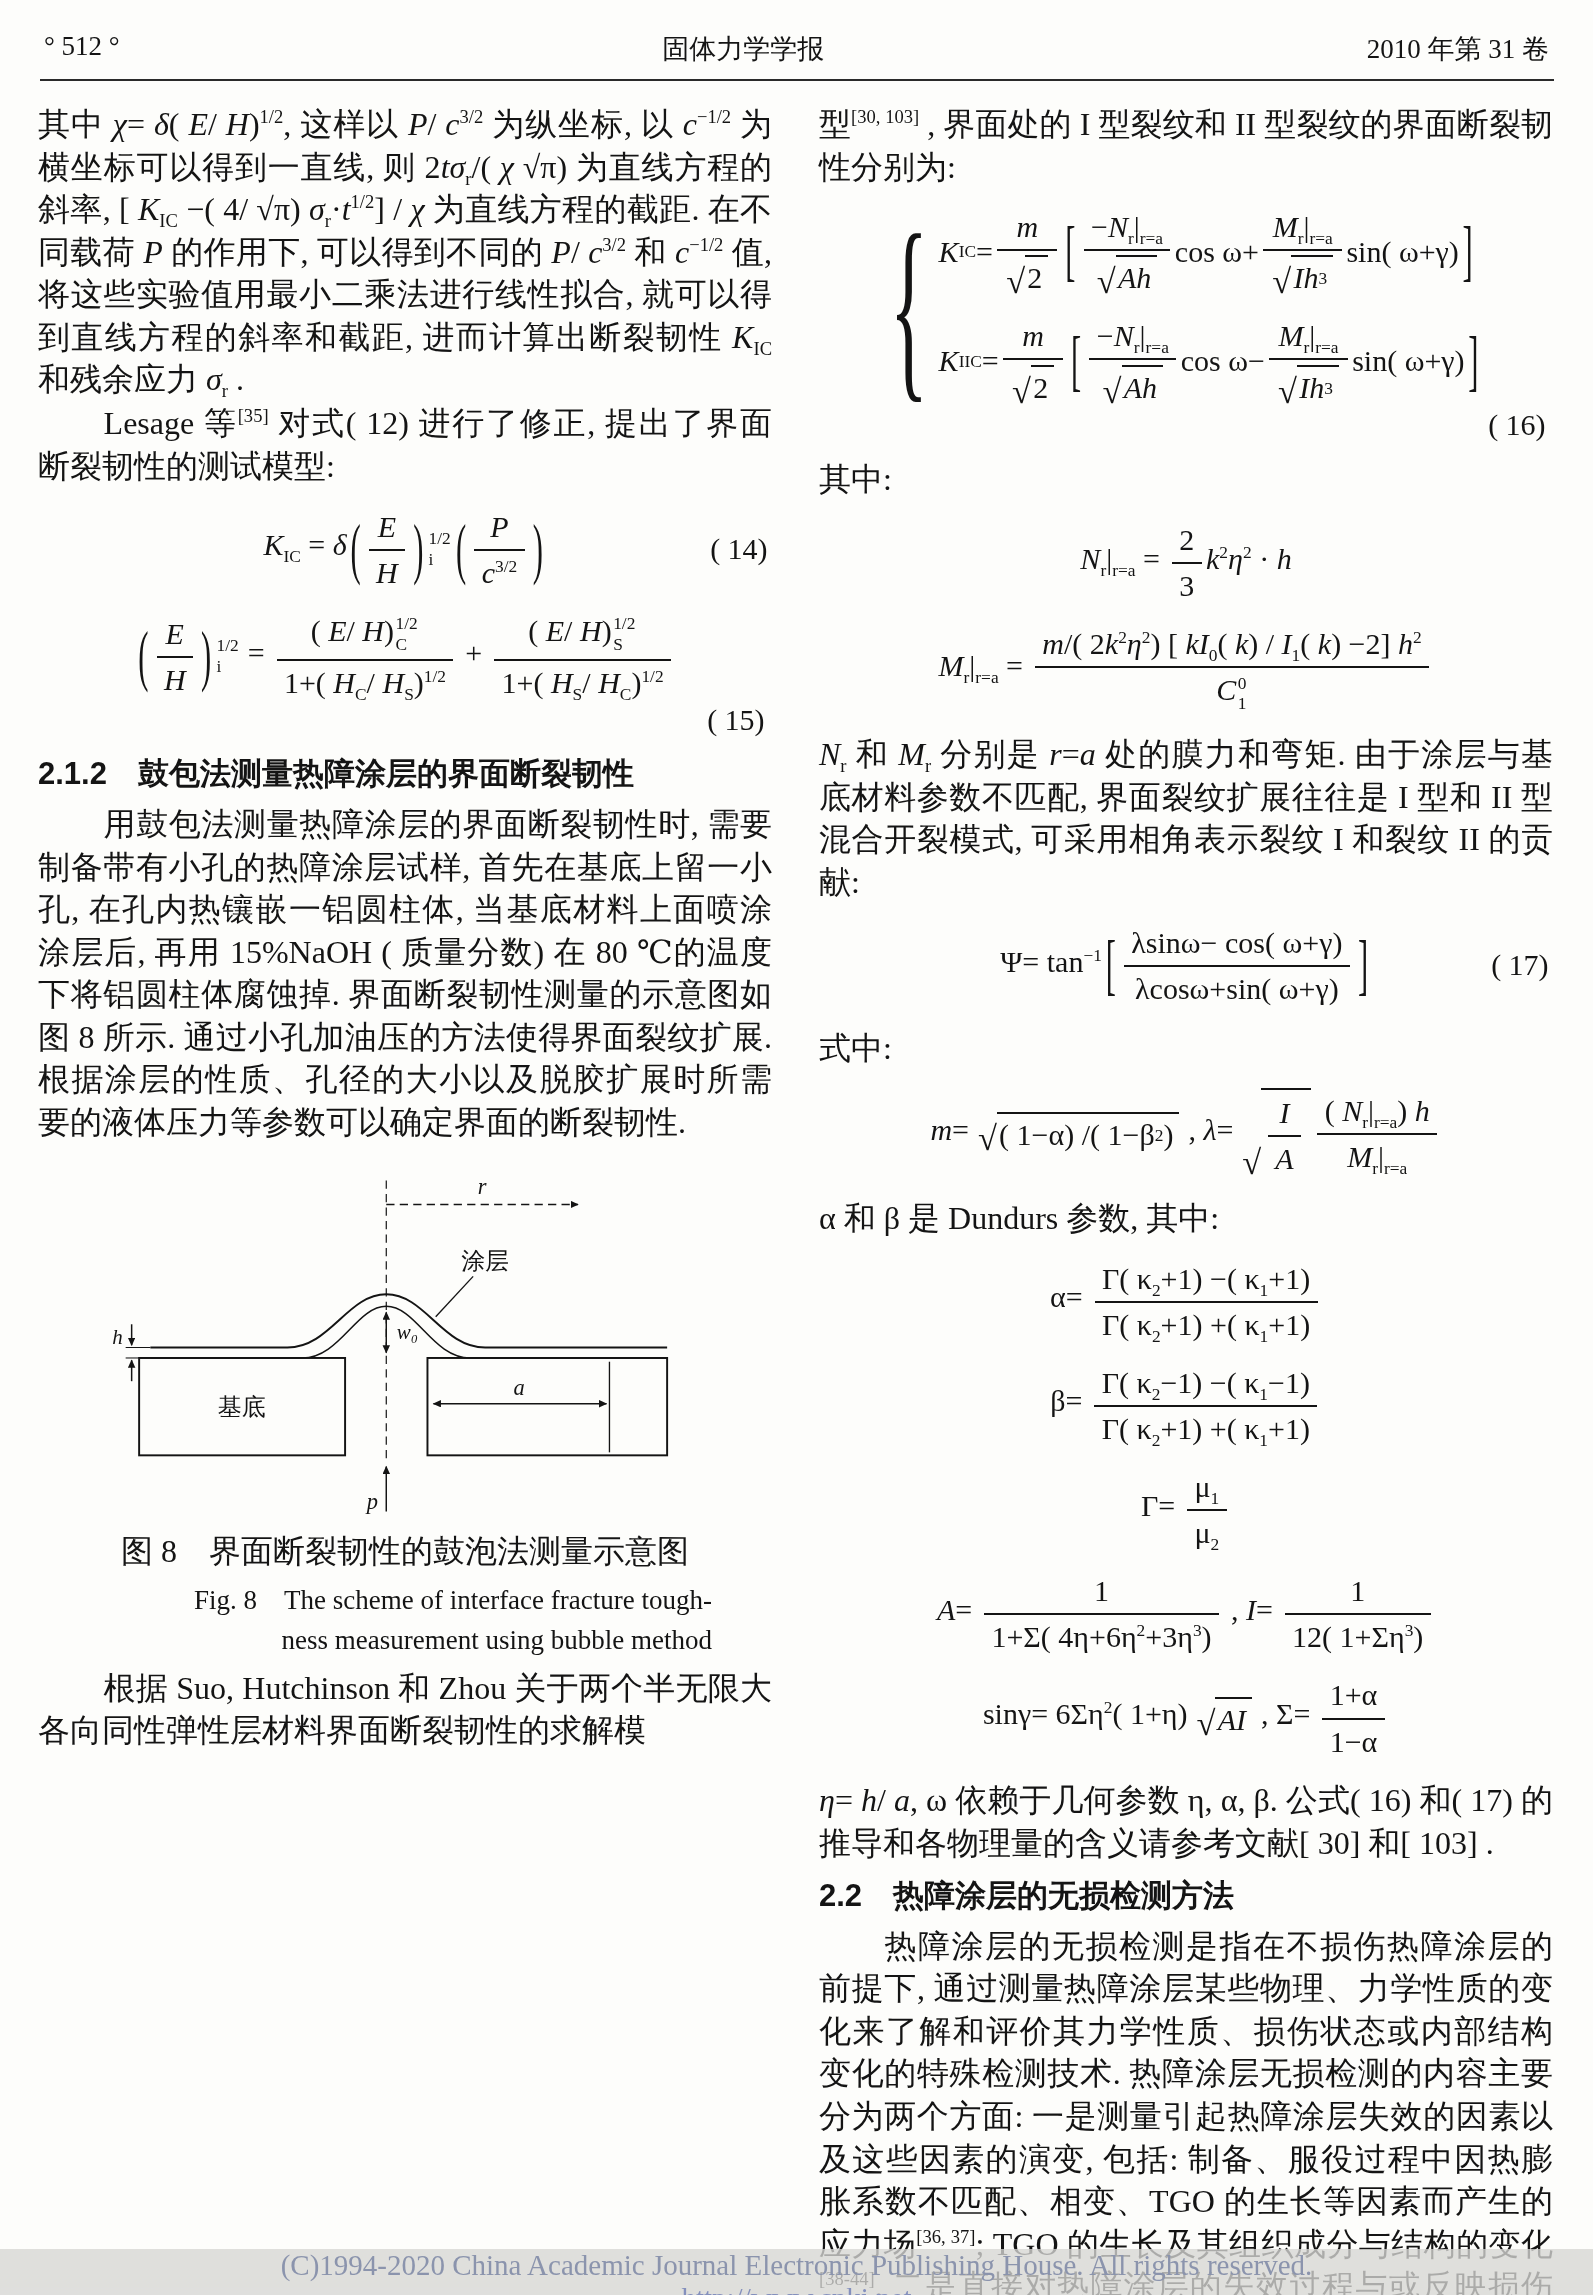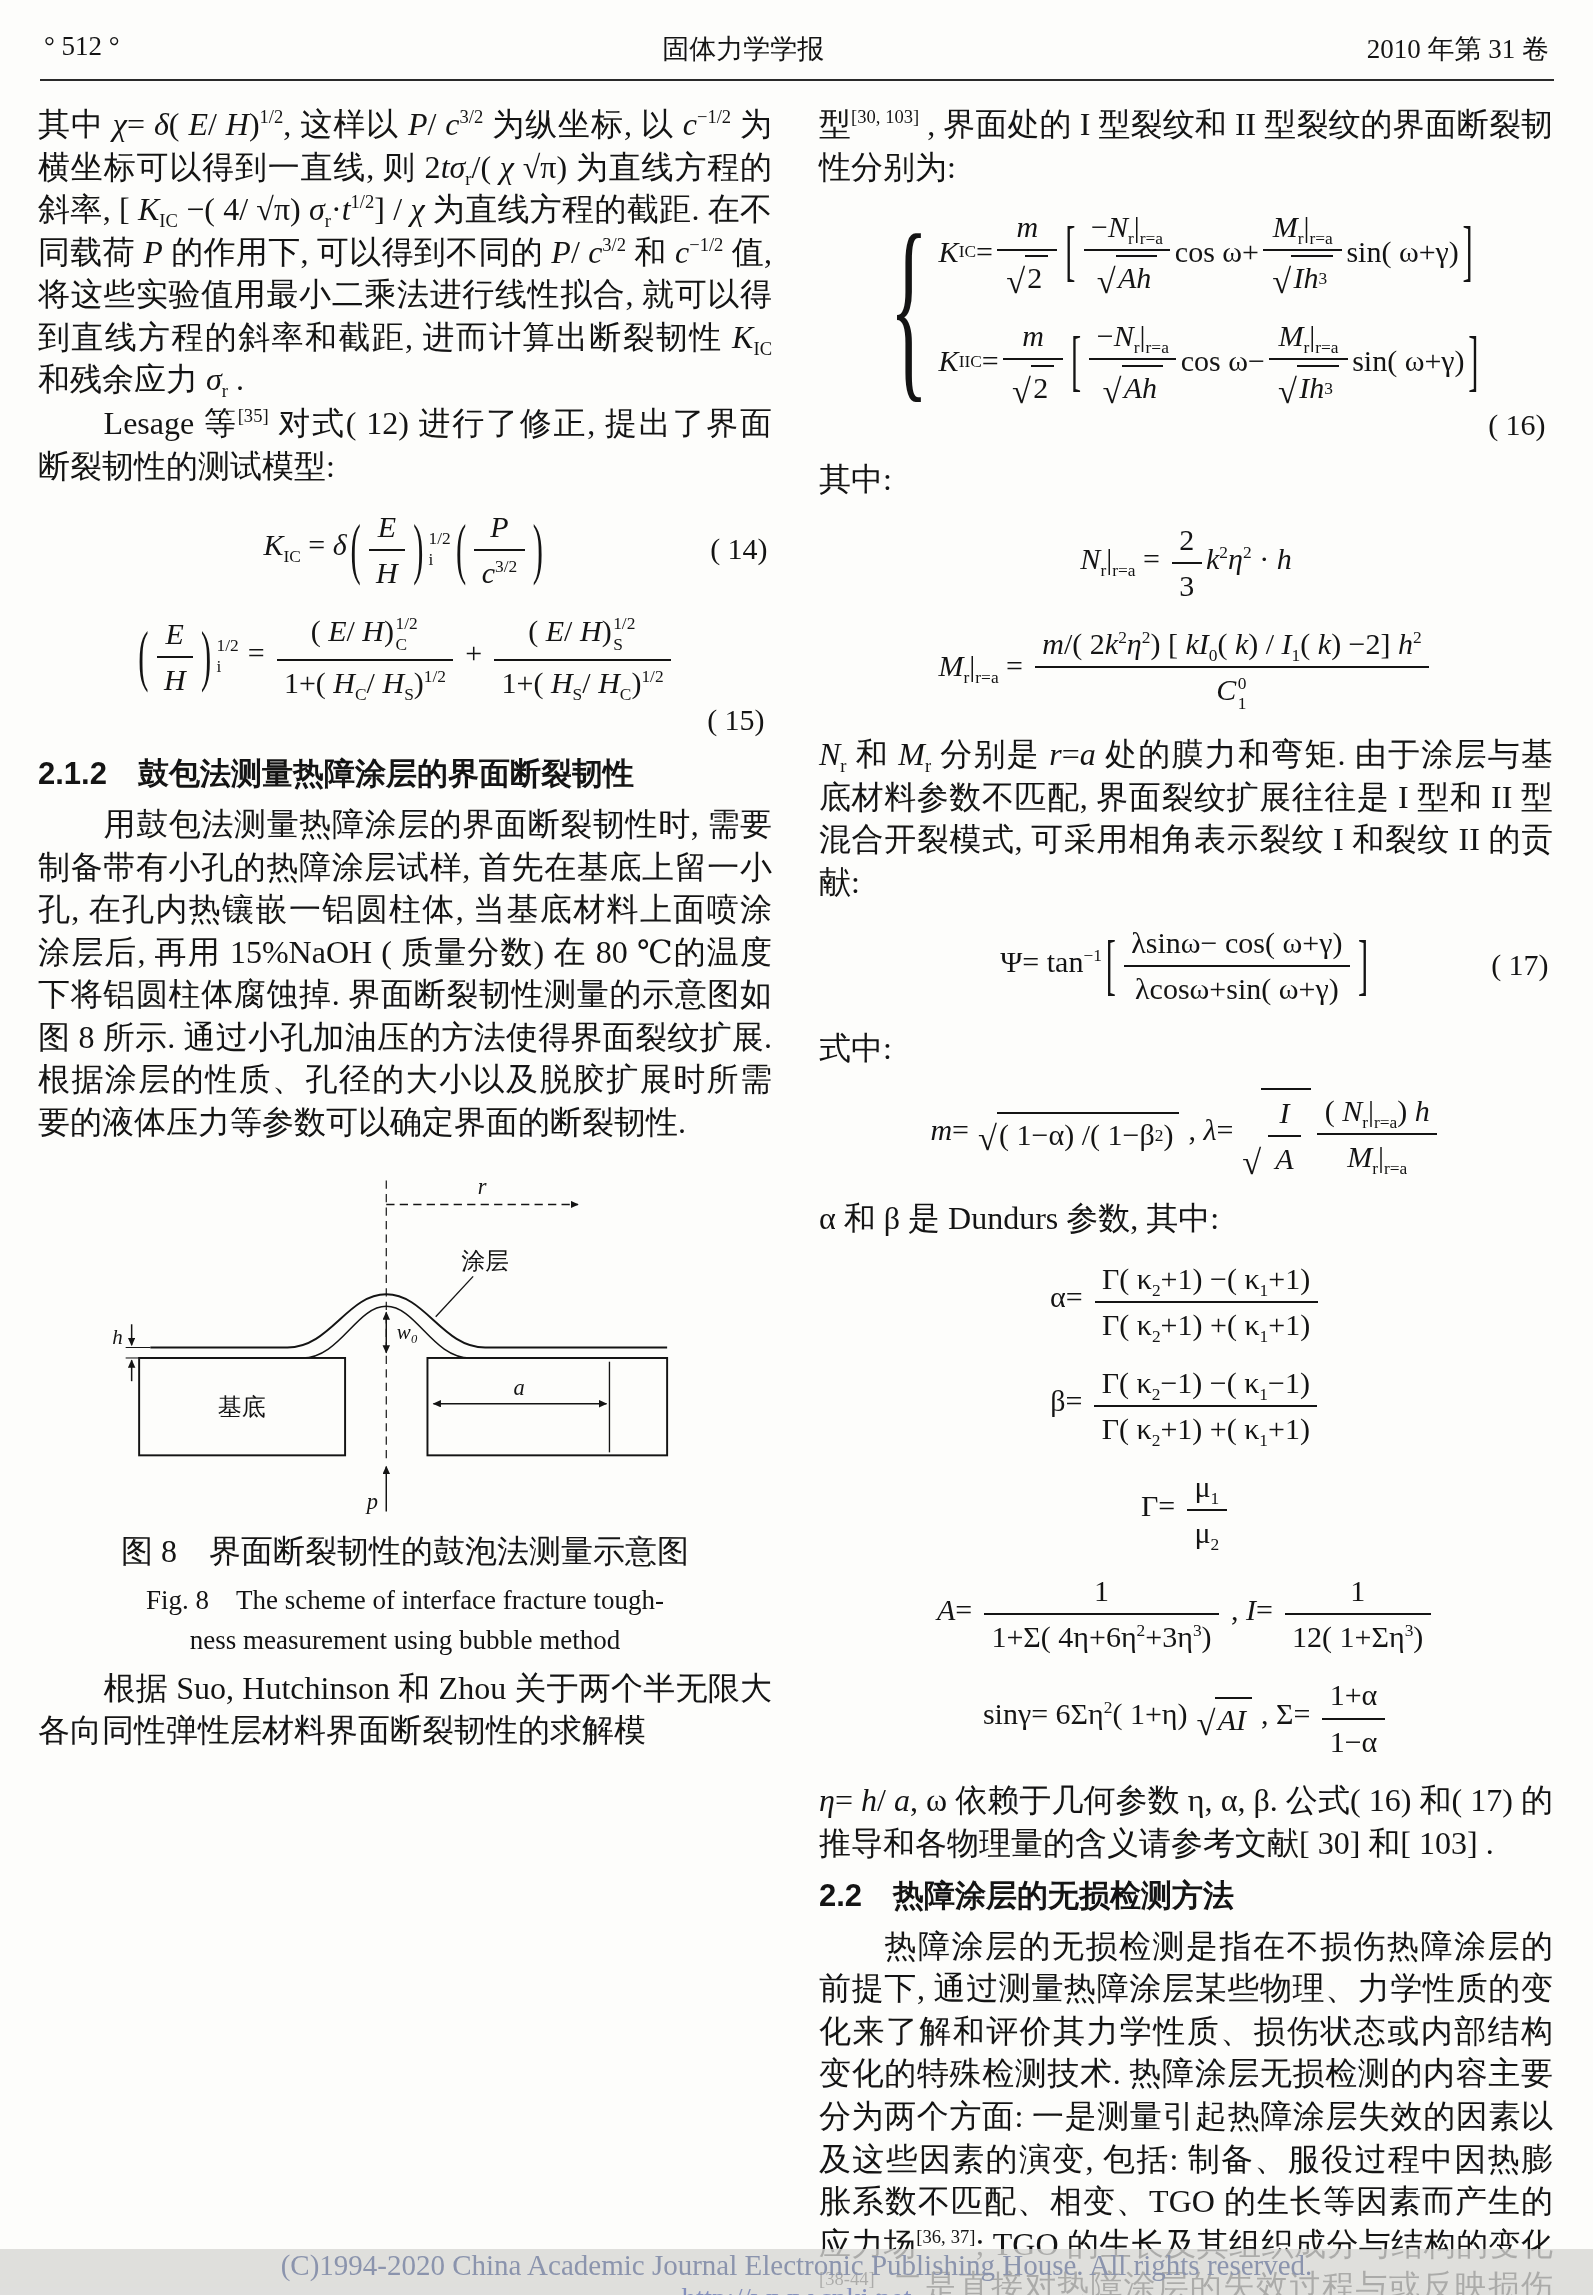"Fig. 8 The scheme of" .cap-en { text-align: center -> right }
